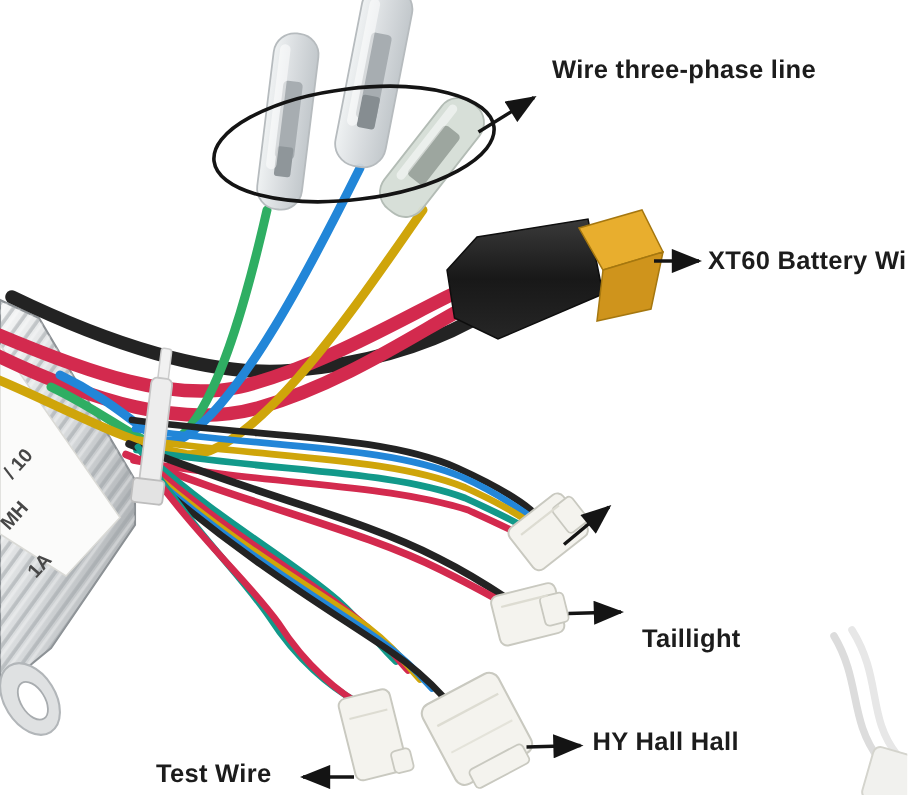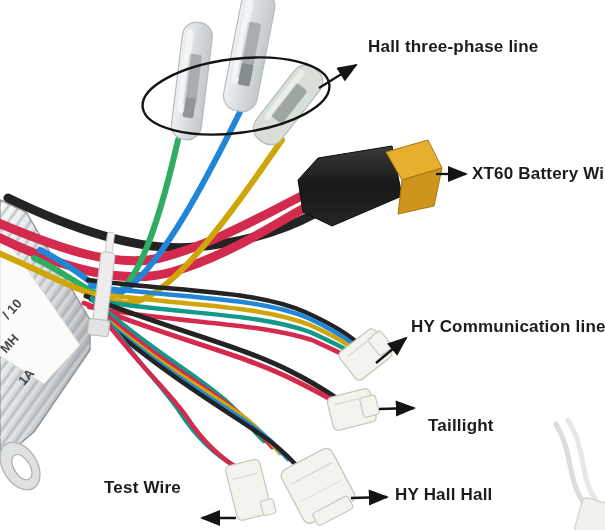"Hall three-phase line" div.callout { text: Hall -> Wire }
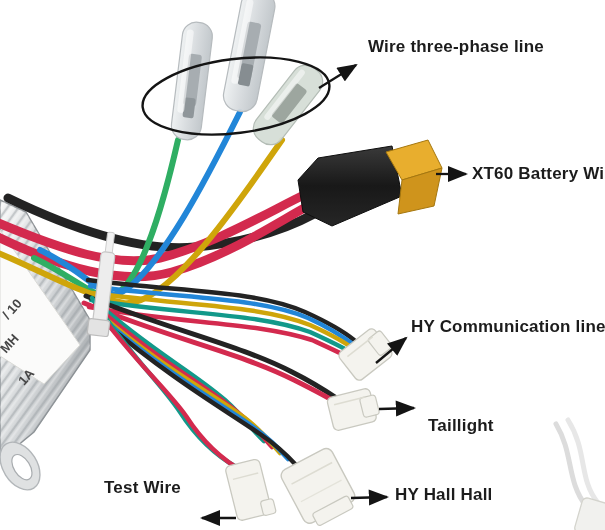"HY Communication line" div.callout { html: <div>HY Communication line</div> -> none }
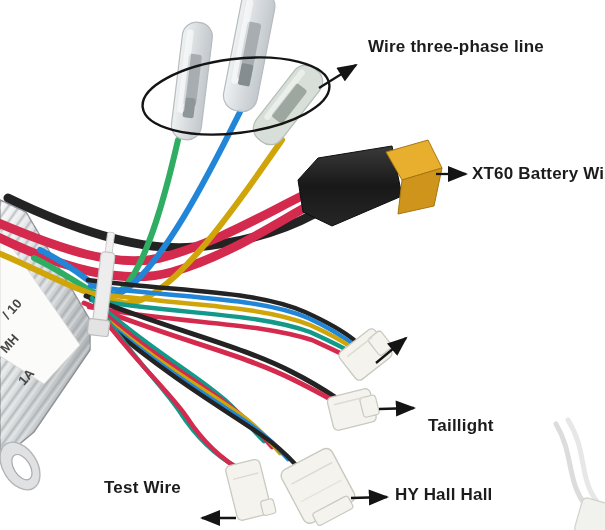"Test Wire" div.callout { top: 478px -> 506px }
